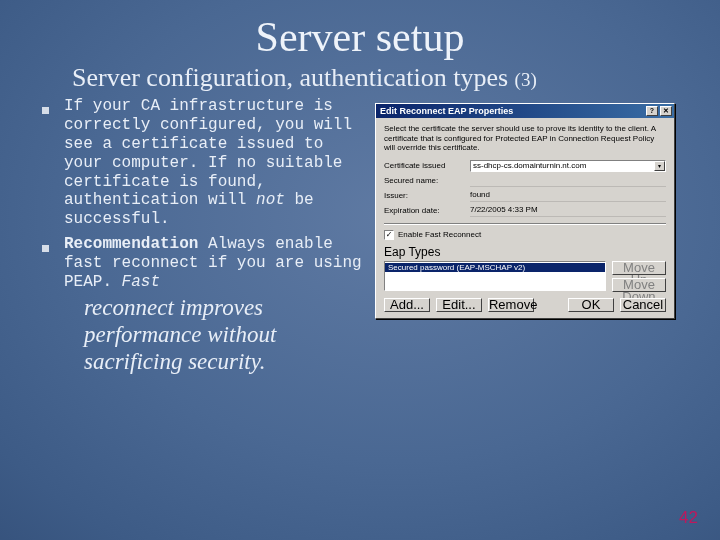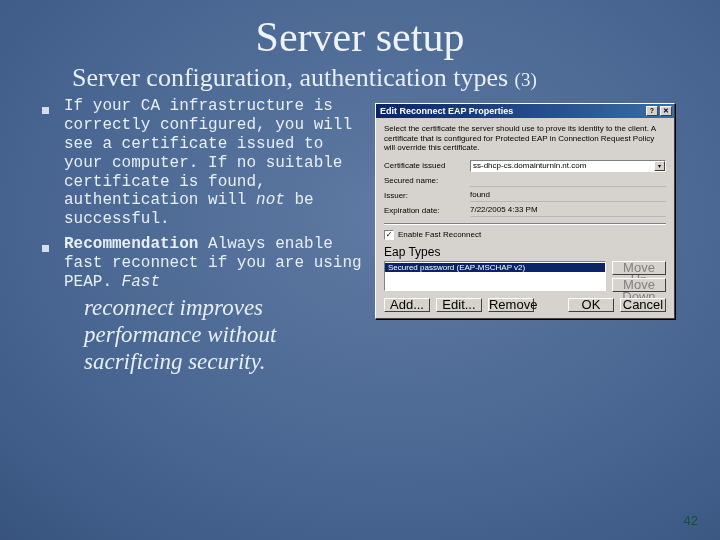"42" .pagenum { color: #14532d -> #be185d; font-size: 13px -> 17px }
